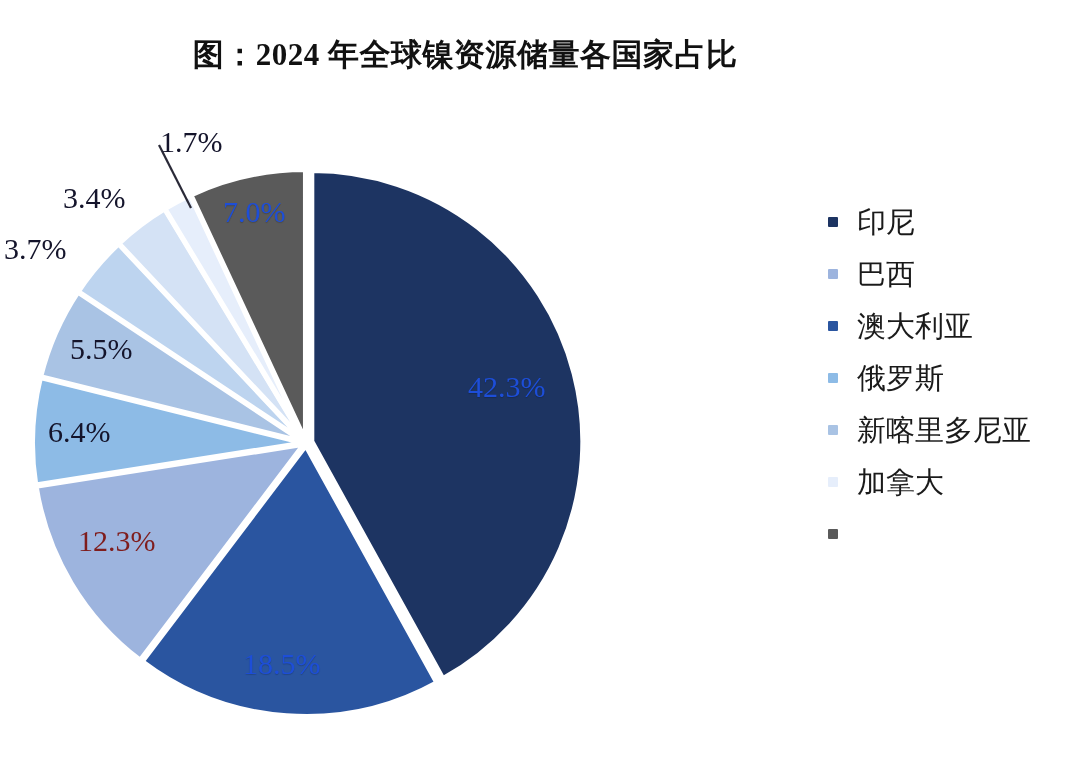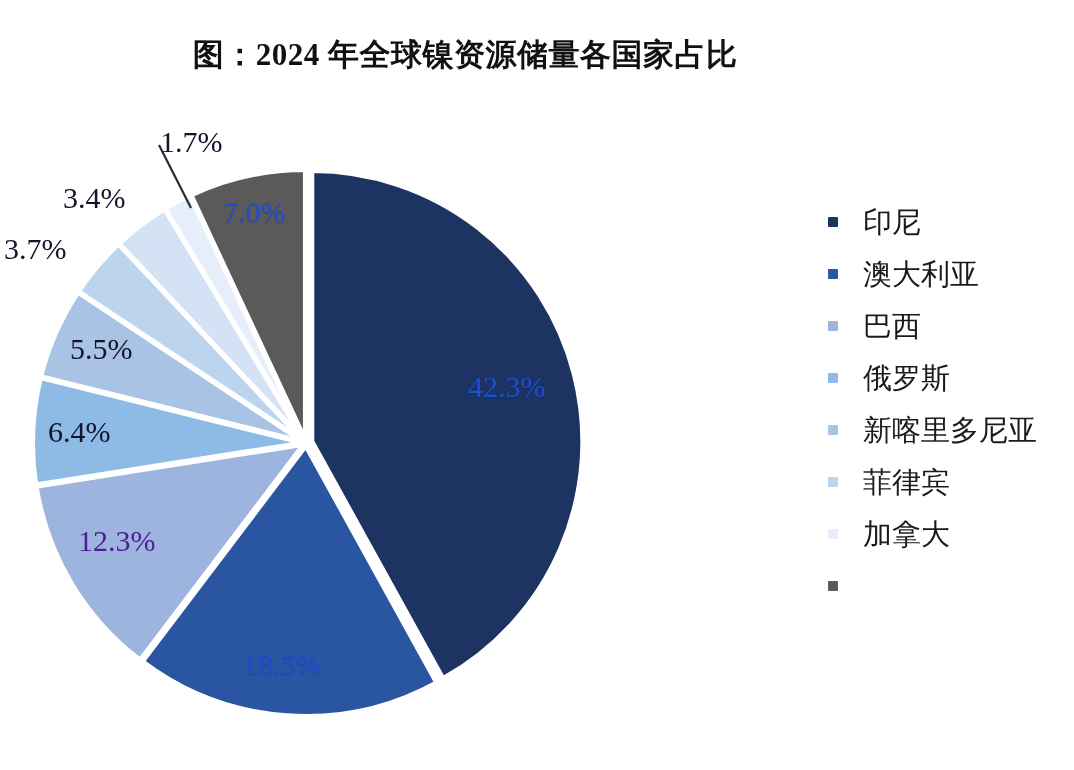"印尼" .legend-row { gap: 6px -> none }
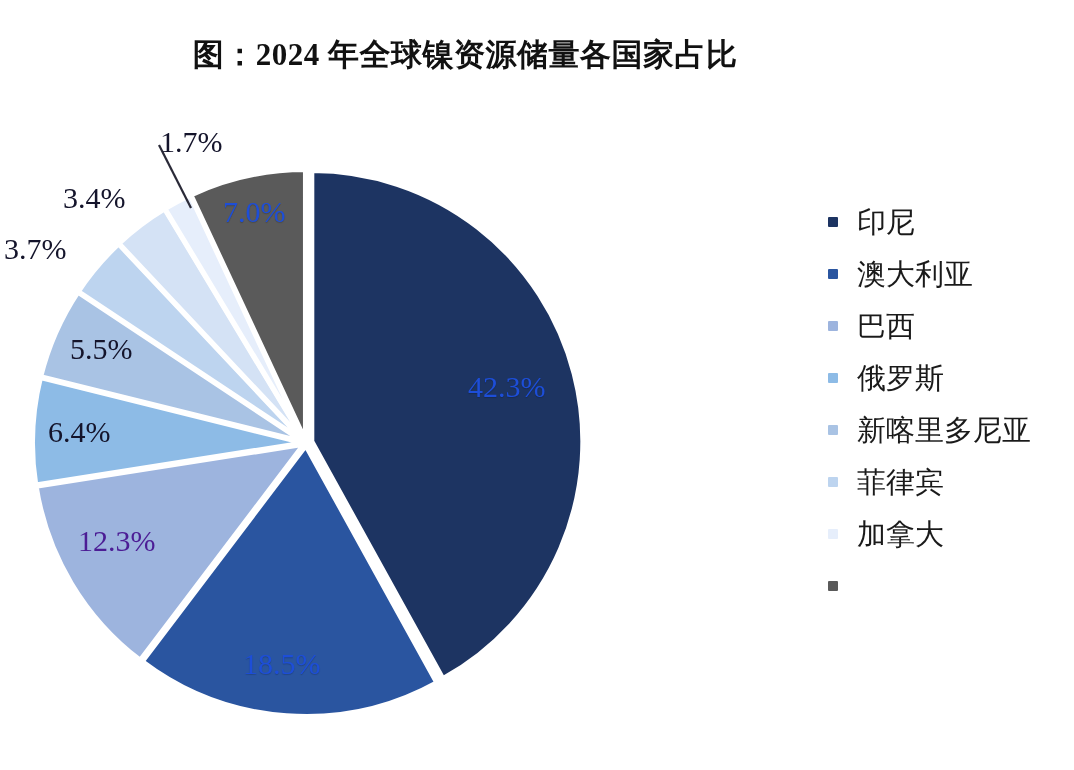"澳大利亚" div.legend-row { order: before "巴西" -> after "巴西" }
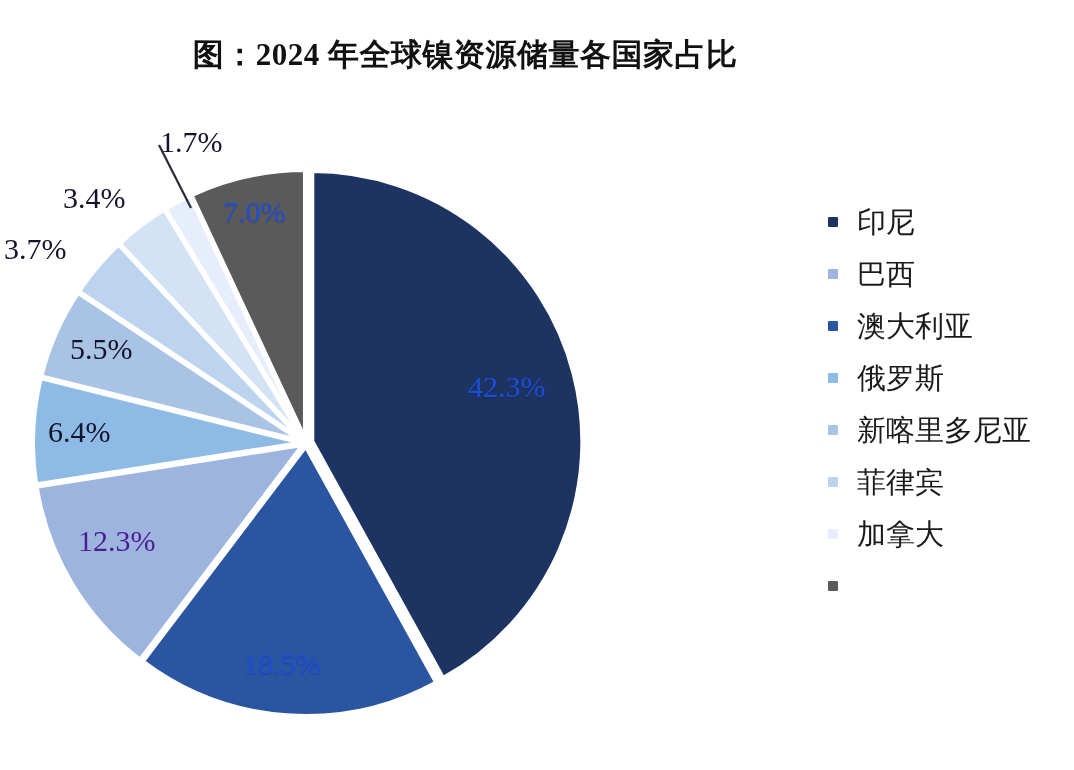"菲律宾" div.legend-row { html: <div> <span></span> <span>菲律宾</span> </div> -> none }
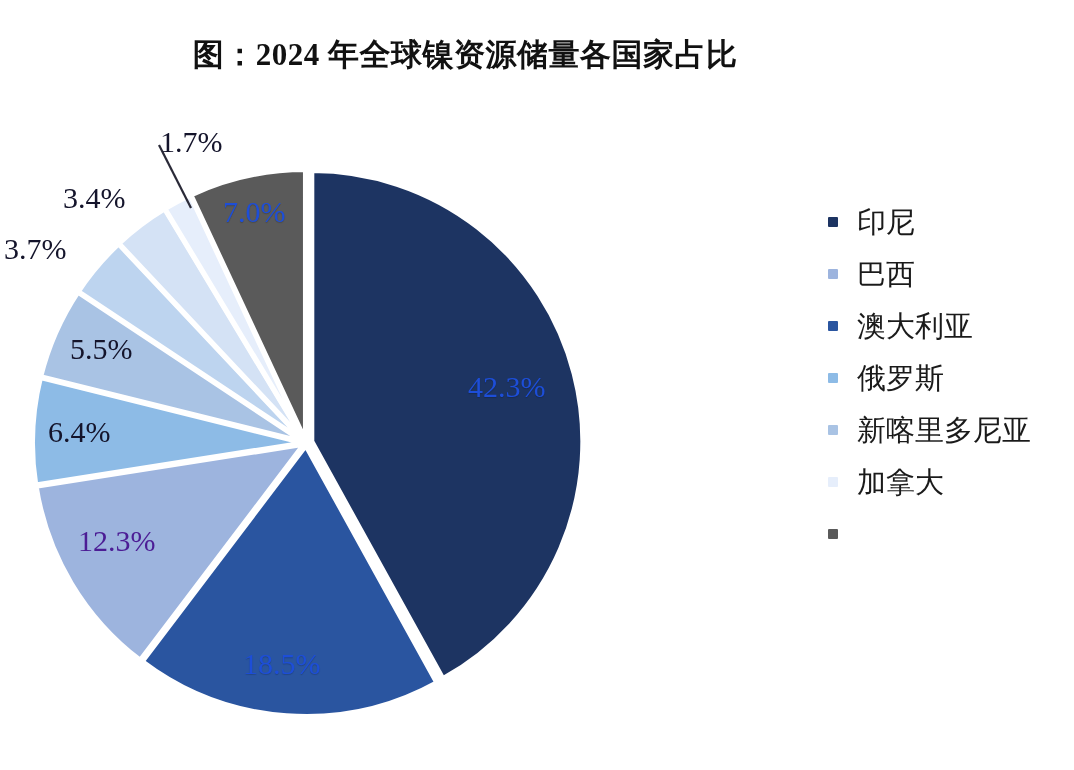"12.3%" .slice-label.inside-dark { color: #4c1d95 -> #7f1d1d }
